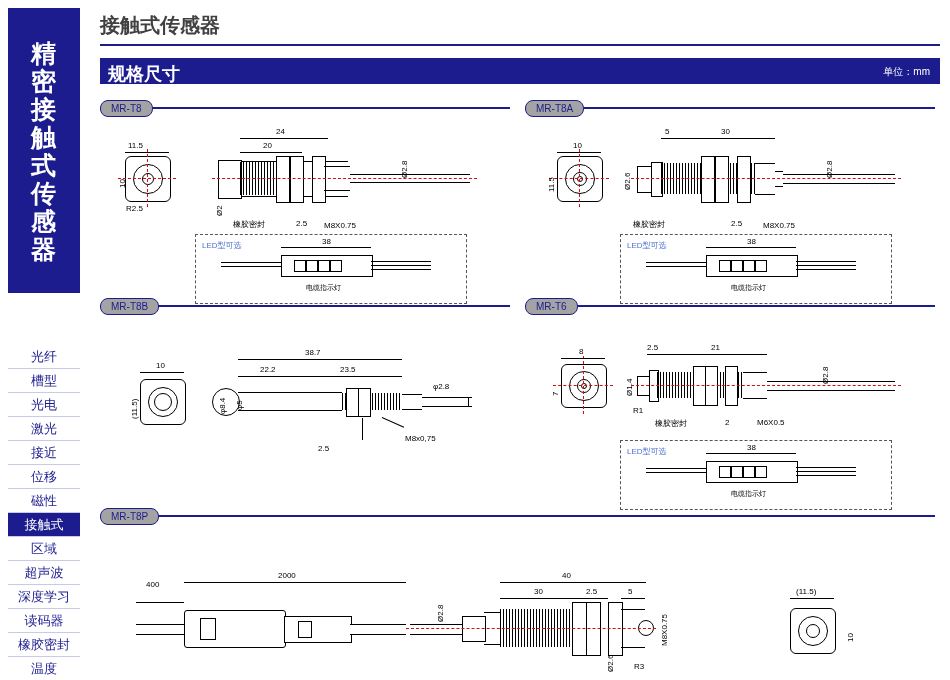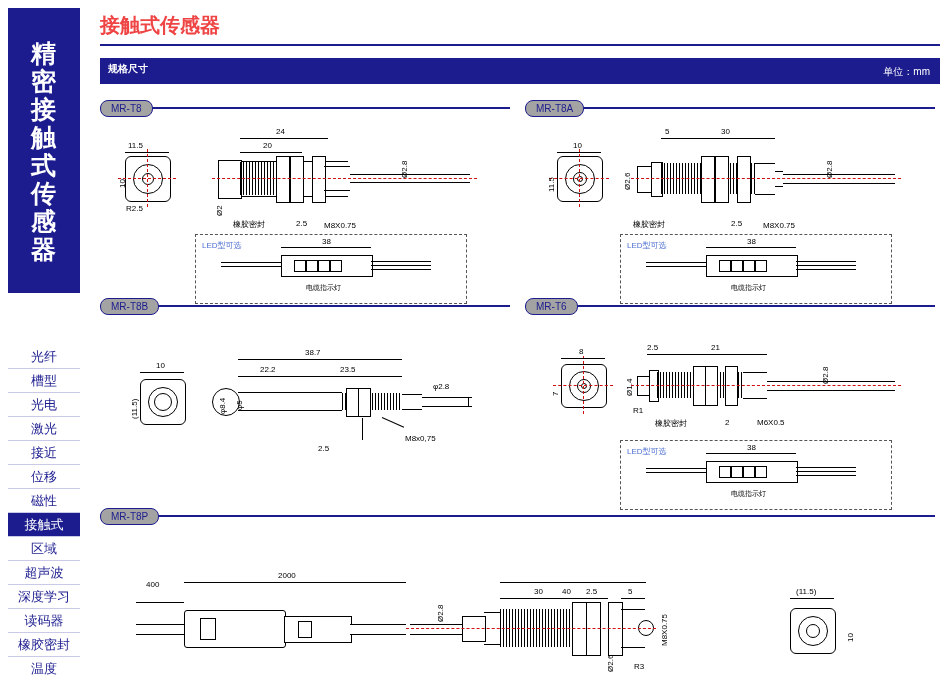"接触式传感器" #page-title { color: #ef4444 -> #404040 }
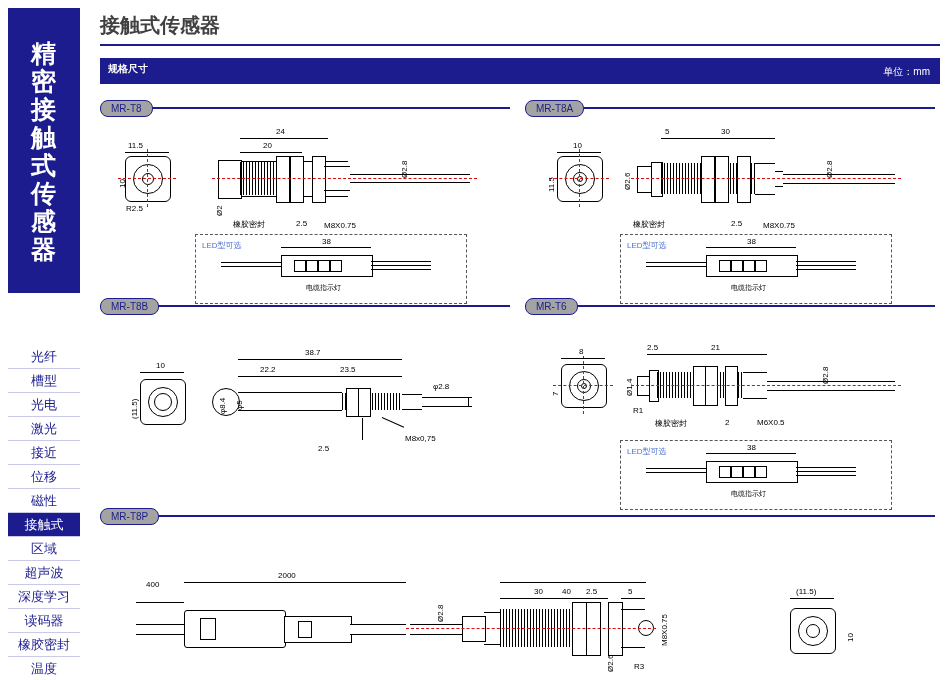"规格尺寸" #spec-bar .label { font-size: 10px -> 18px }
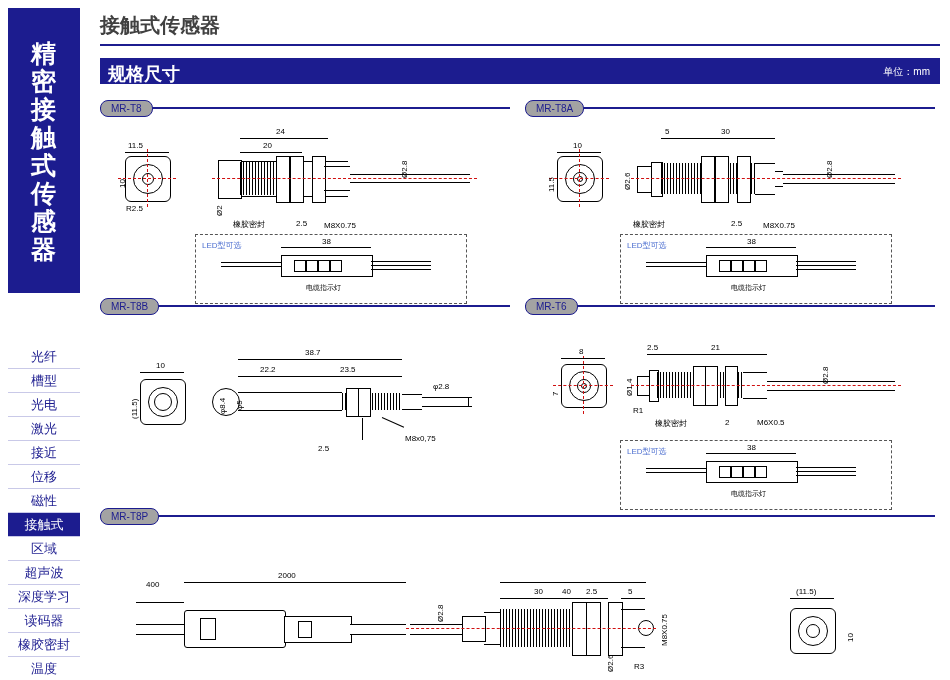"40" div.dim { margin-top: 16px -> none }
